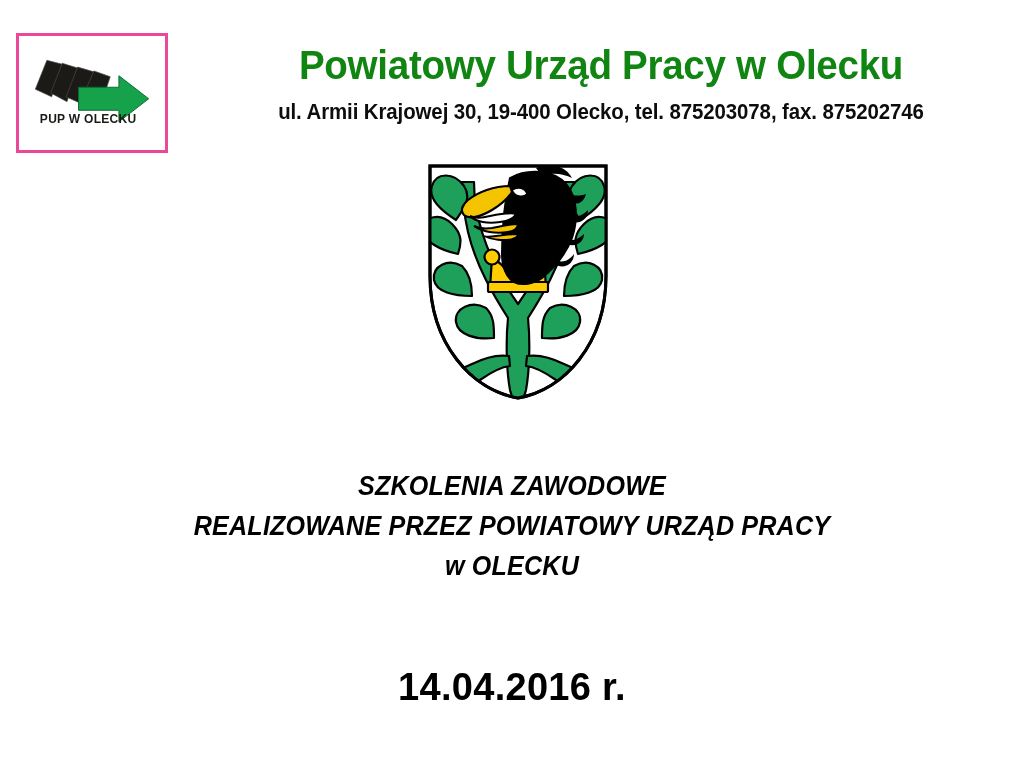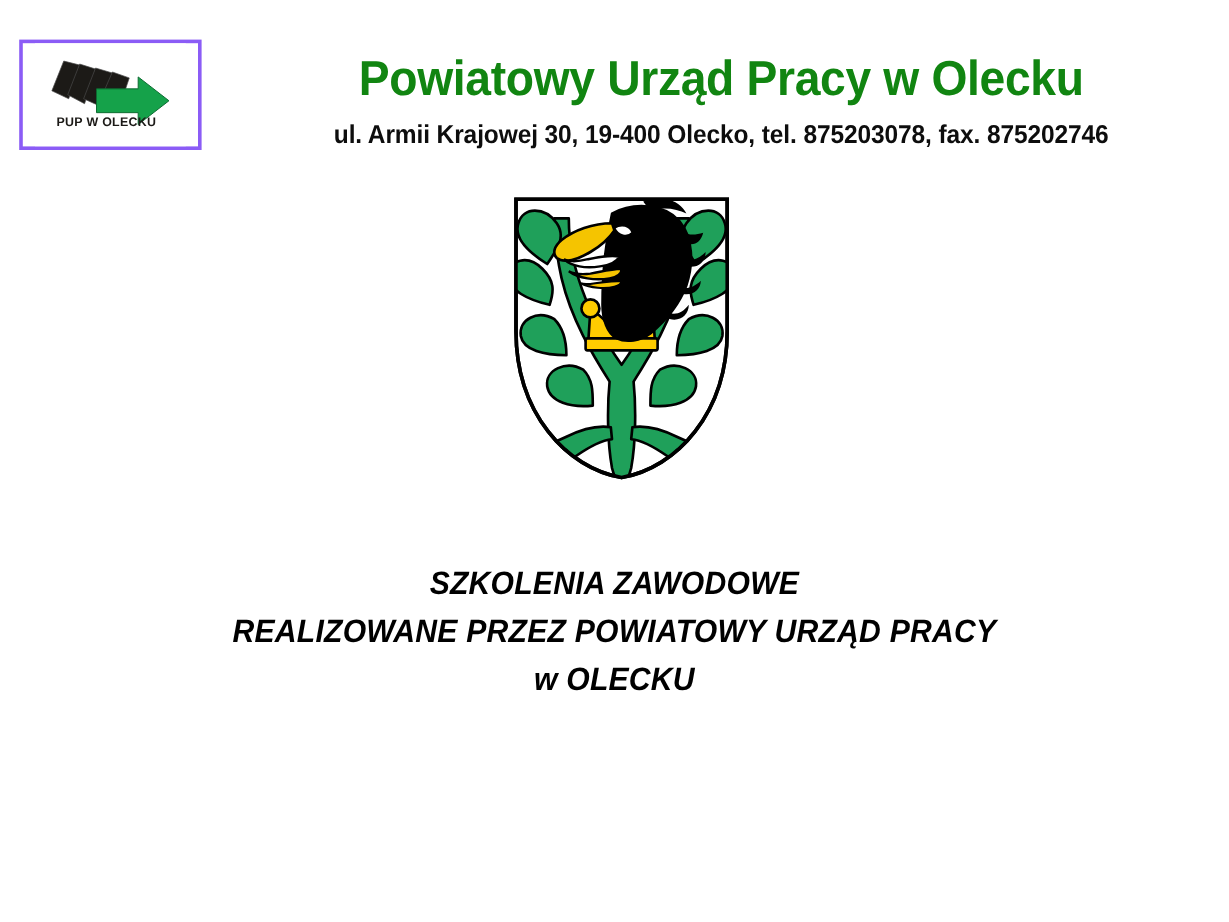"PUP W OLECKU" .logo-box { border: 3px solid #8b5cf6 -> 3px solid #ec4899; height: 92px -> 120px }
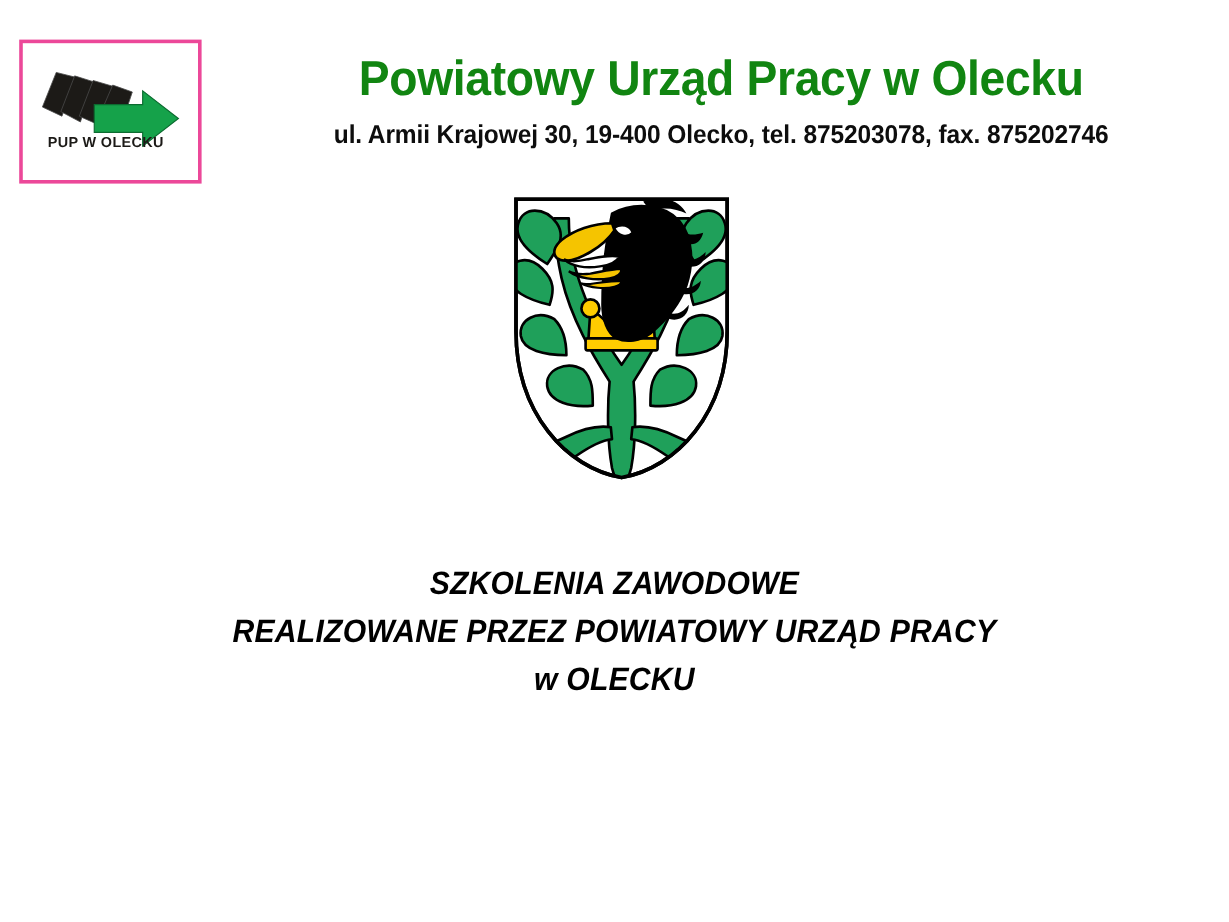"14.04.2016 r." div.event-date { html: none -> <div>14.04.2016 r.</div> }
